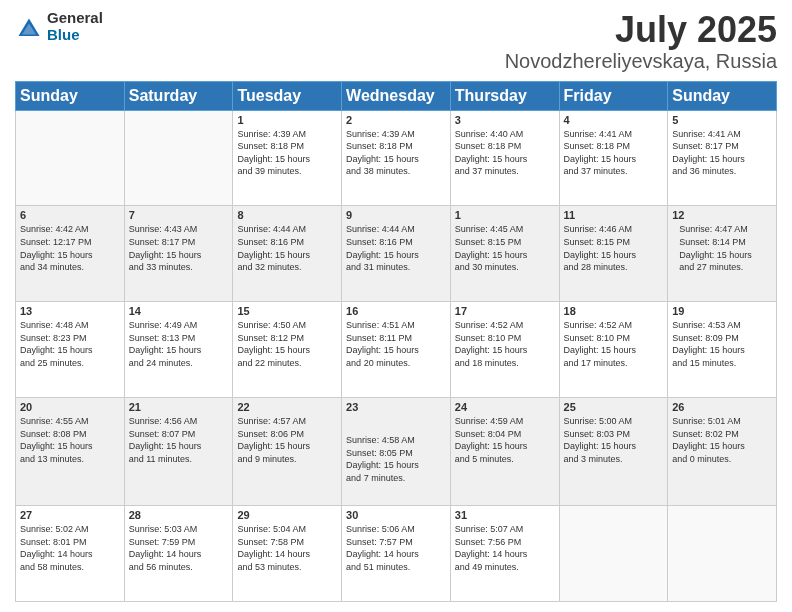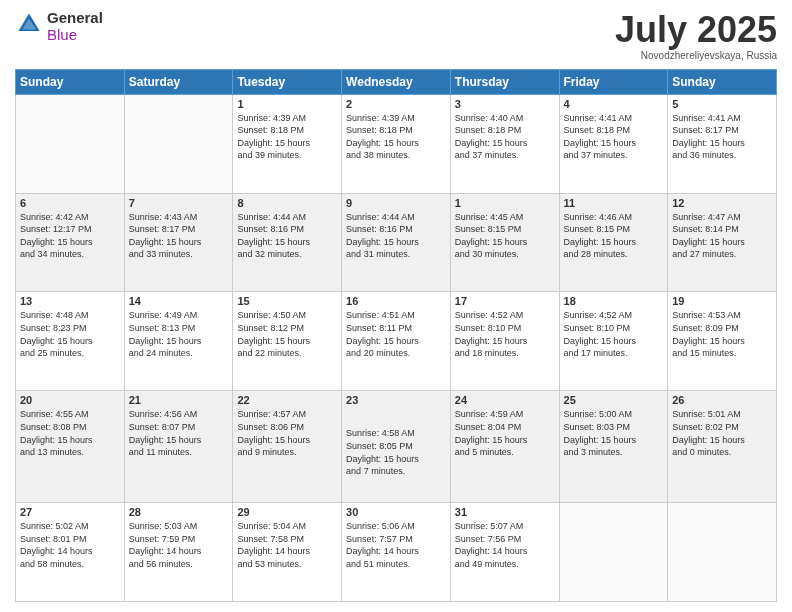"General" .logo { align-items: flex-start -> flex-end }
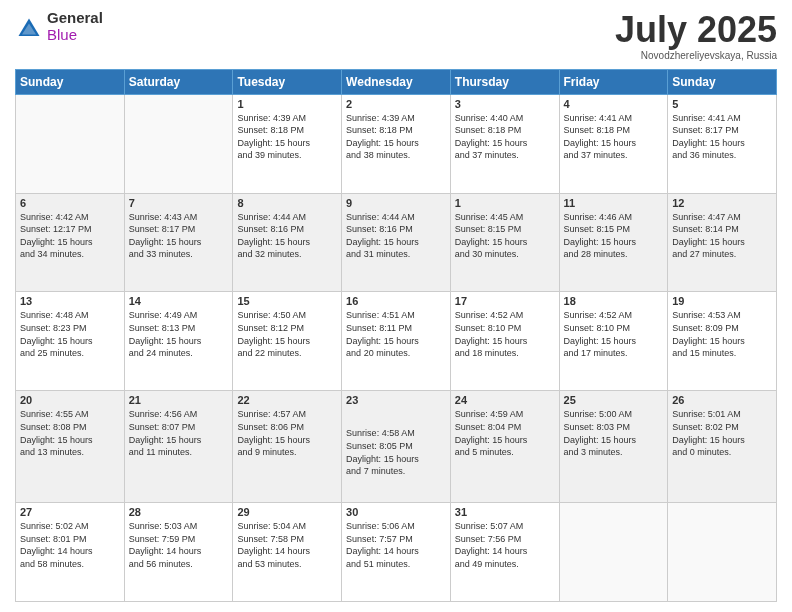"Blue" .logo-blue { color: #a21caf -> #0369a1; font-weight: normal -> bold }
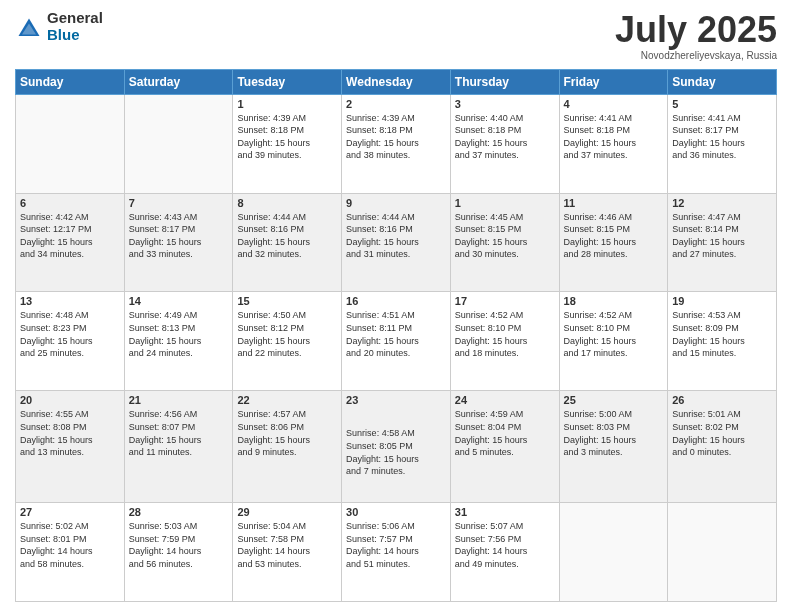"Novodzhereliyevskaya, Russia" .subtitle { font-size: 10px -> 20px }
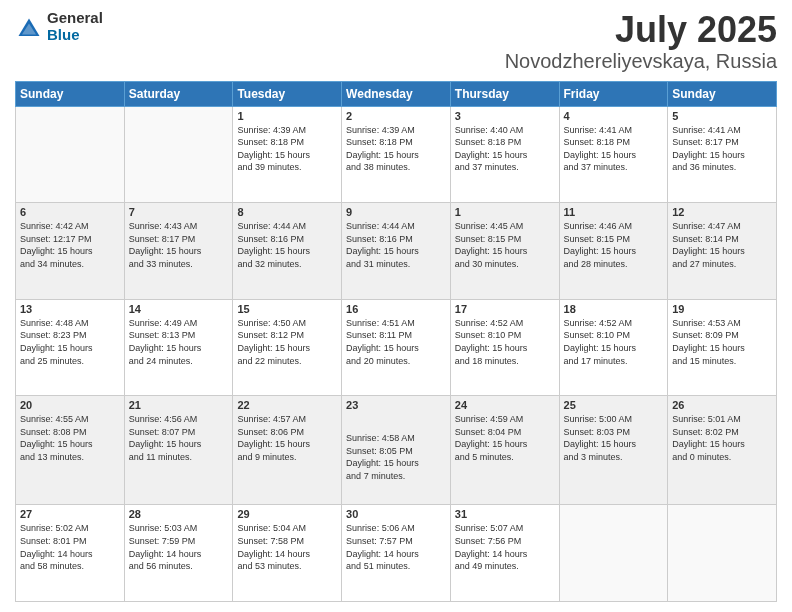"Sunday" .calendar th { font-size: 12px -> 16px }
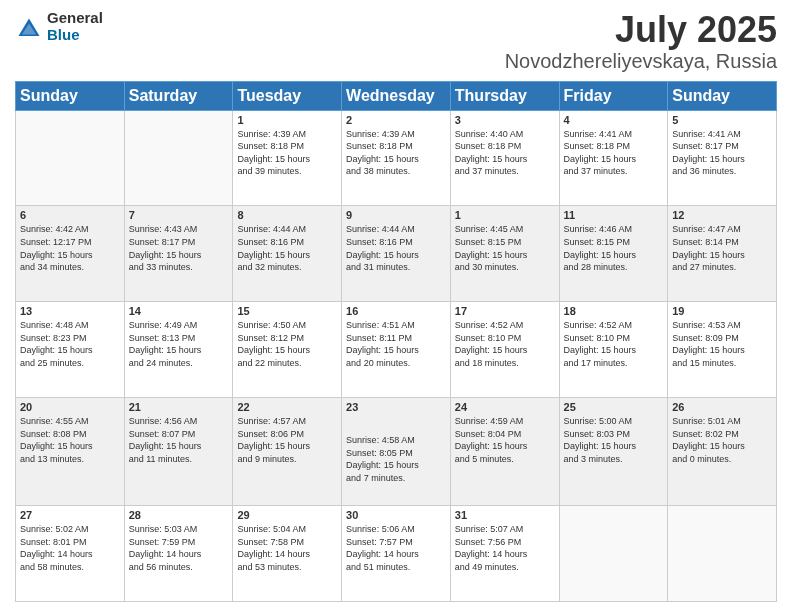"Sunrise: 4:47 AM" div.day-info { margin-left: none -> 7px }
